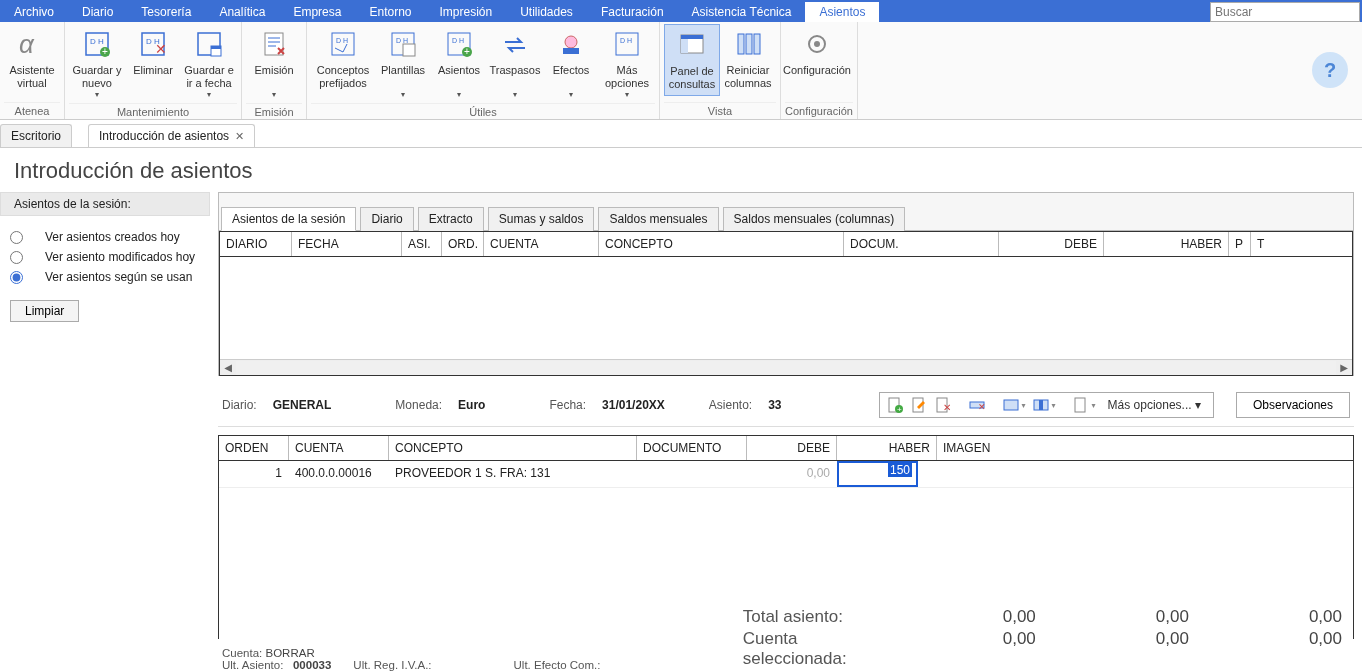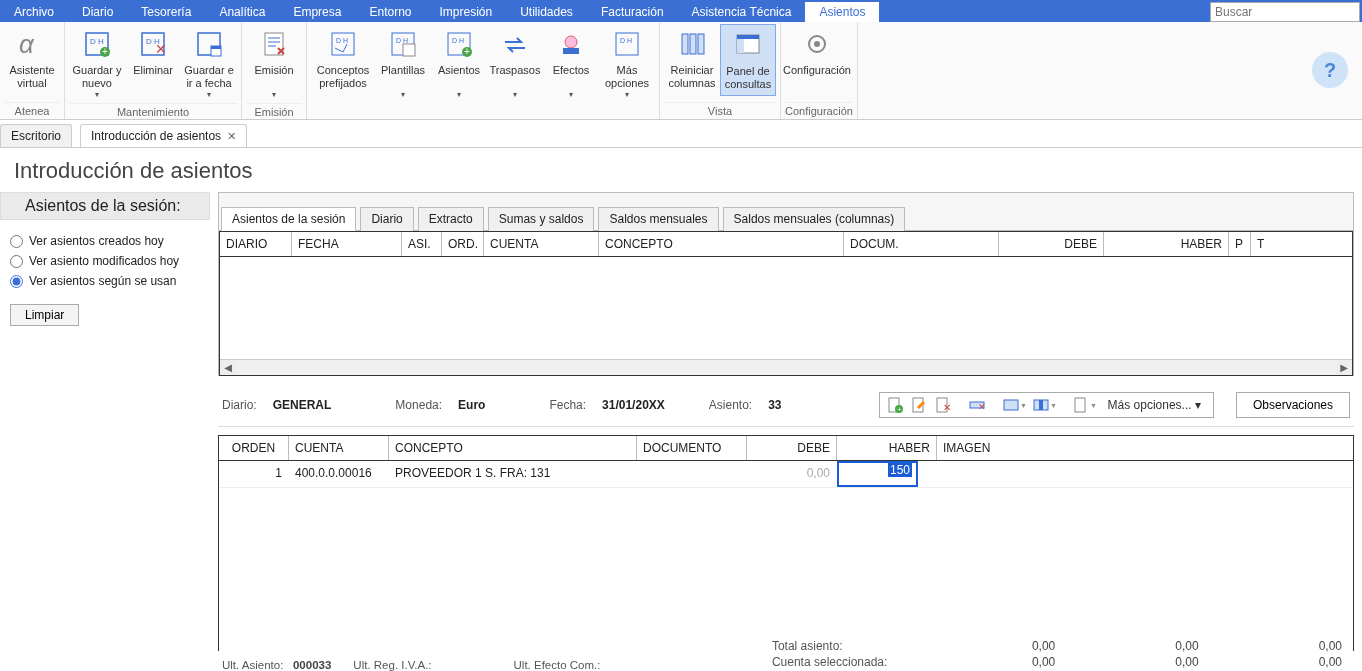"Reiniciar columnas" div.ribbon-btn { order: before "Panel de consultas" -> after "Panel de consultas" }
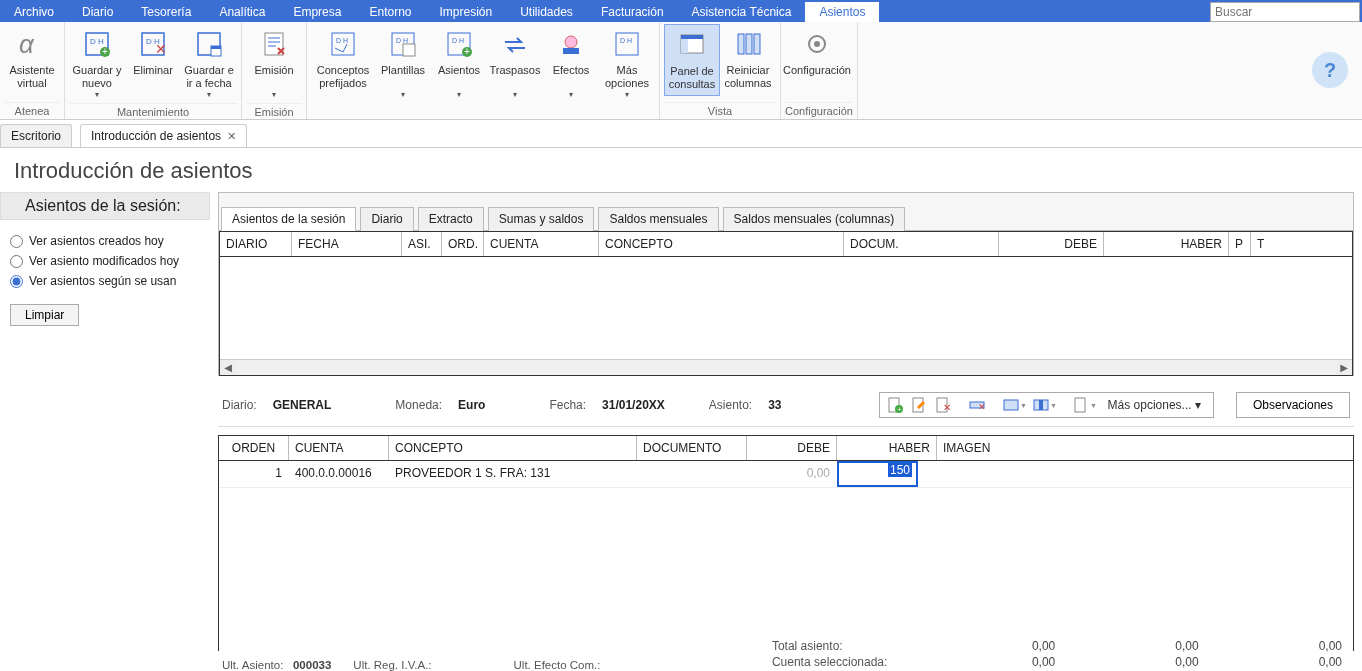"Útiles" div.label { html: none -> <div>Útiles</div> }
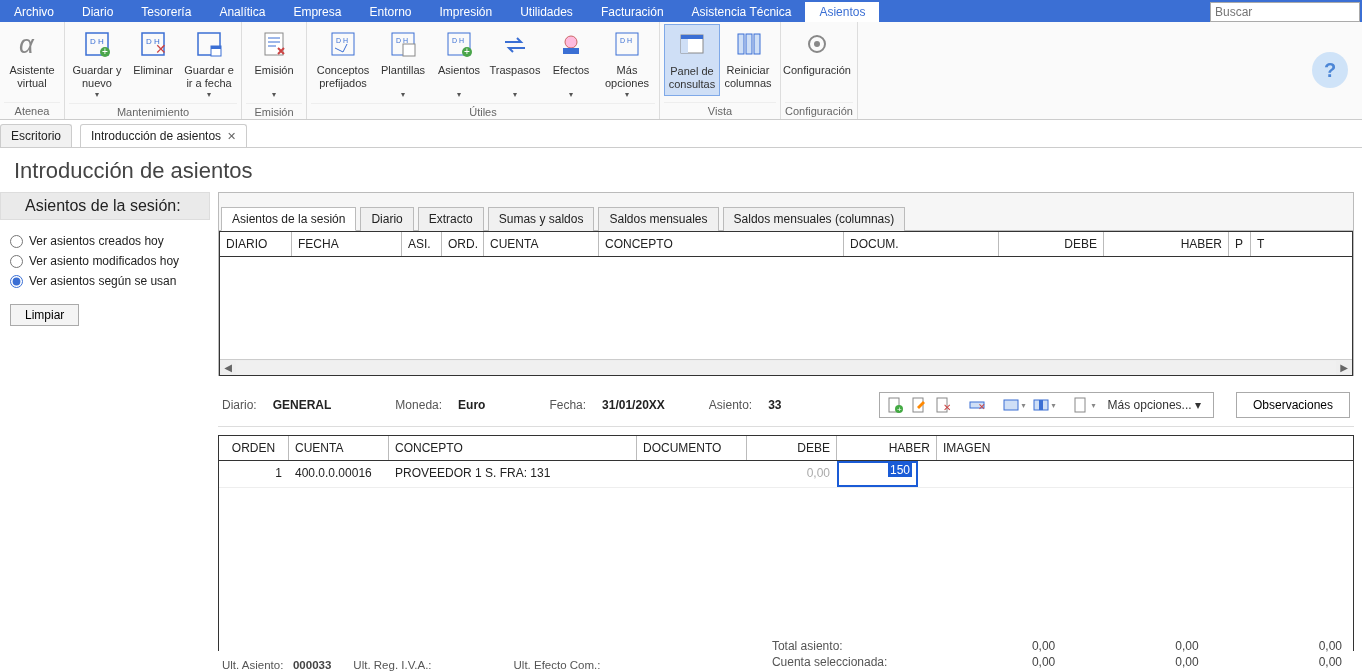"Escritorio" .ws-tab { margin-right: 8px -> 16px }
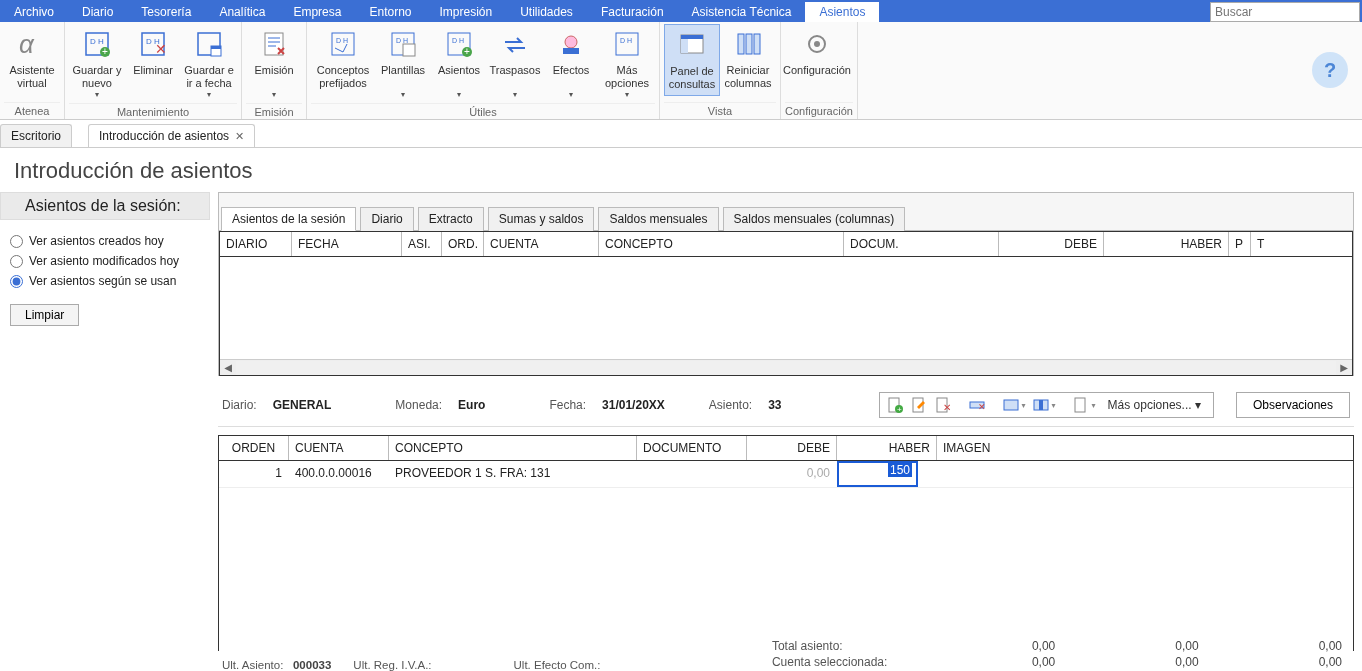"Asientos de la sesión:" .sidebar-header { font-size: 16px -> 12px; padding: 4px 24px -> 4px 13px }
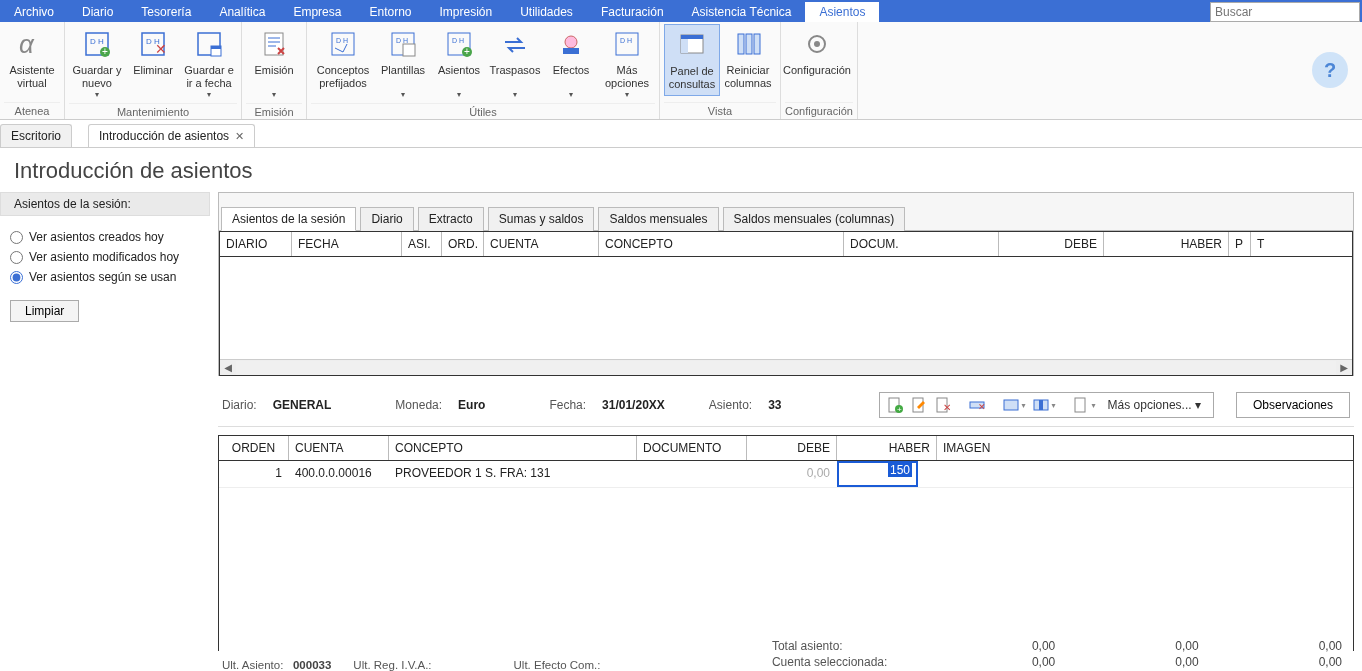"Ver asientos creados hoy" .radio-row { gap: 6px -> 22px }
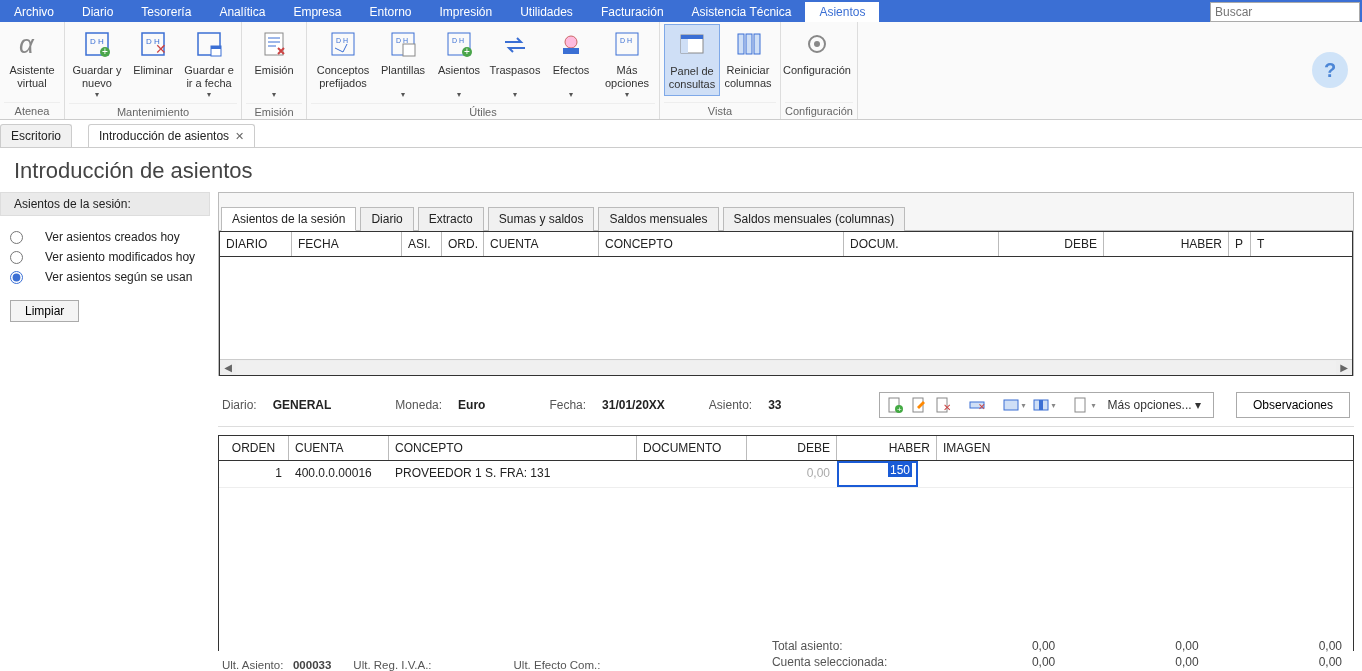"ORDEN" div.hcell { text-align: center -> left }
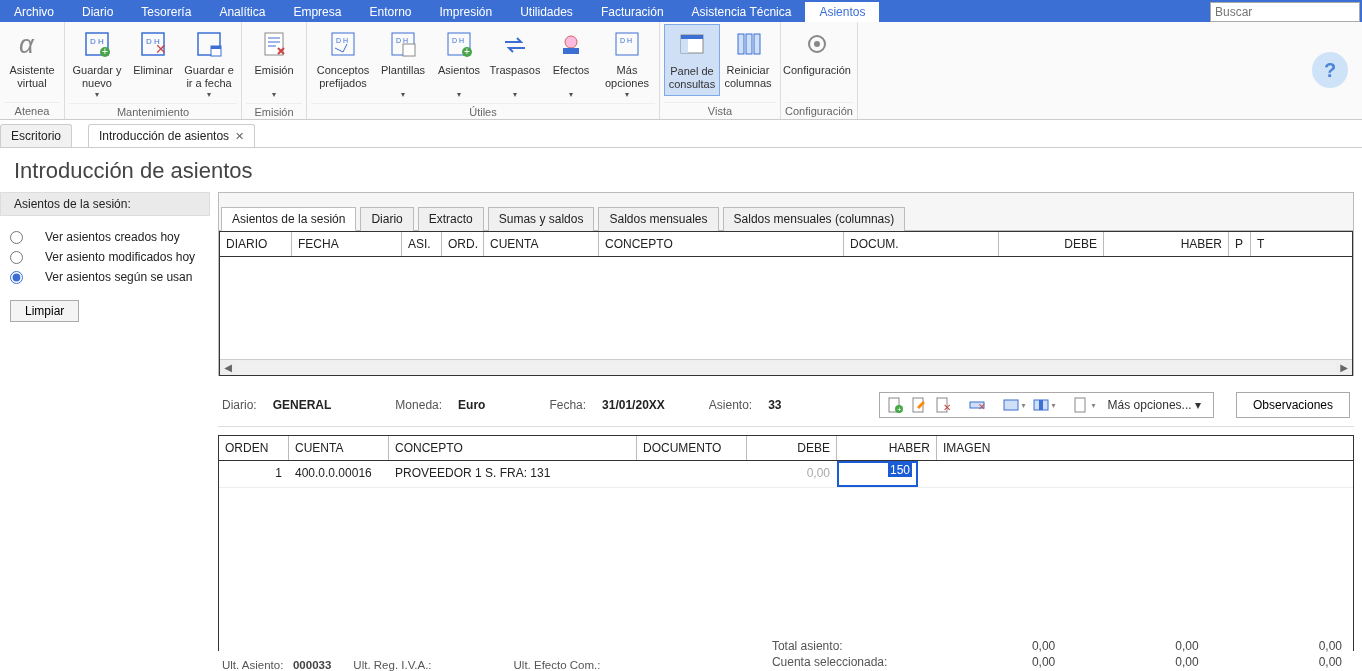"Total asiento:" .totals { font-size: 12px -> 17px }
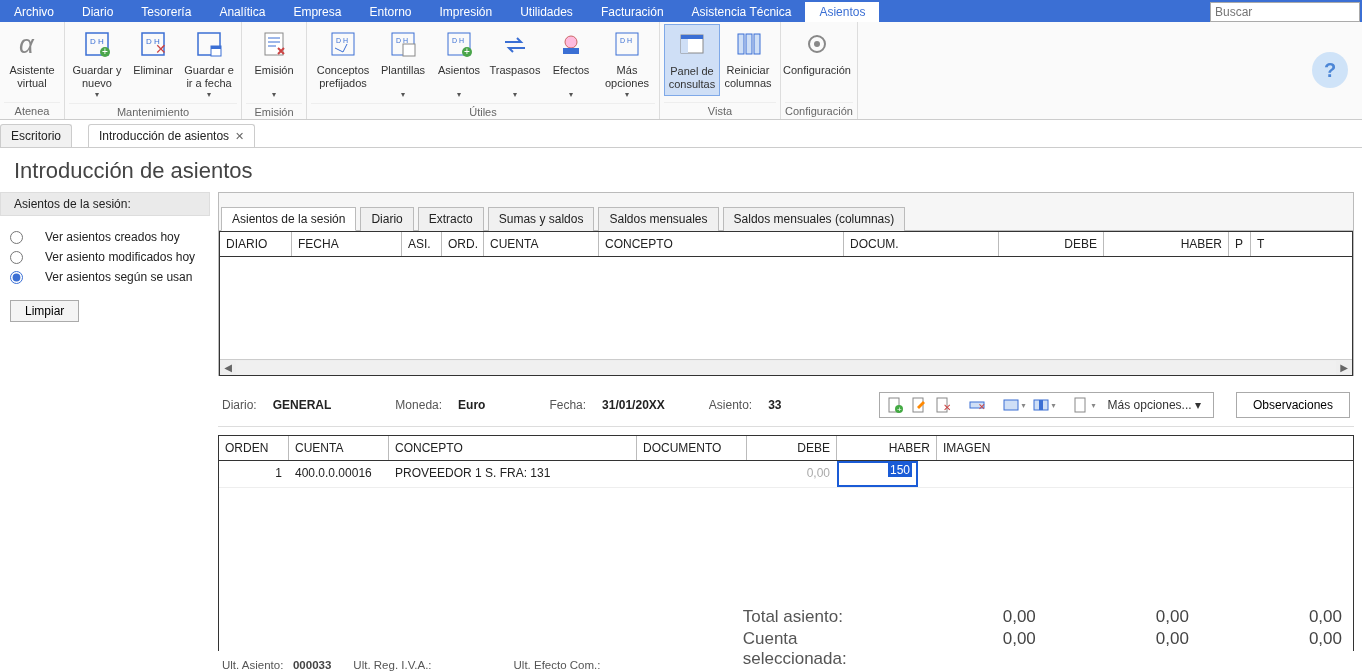"Cuenta: BORRAR" div.status-row { html: none -> <div> <span><span>Cuenta:</span> <span>BORRAR</span></span> </div> }
